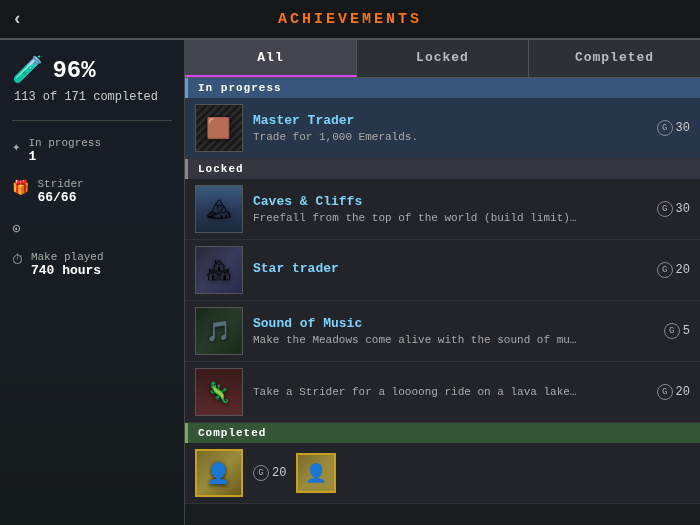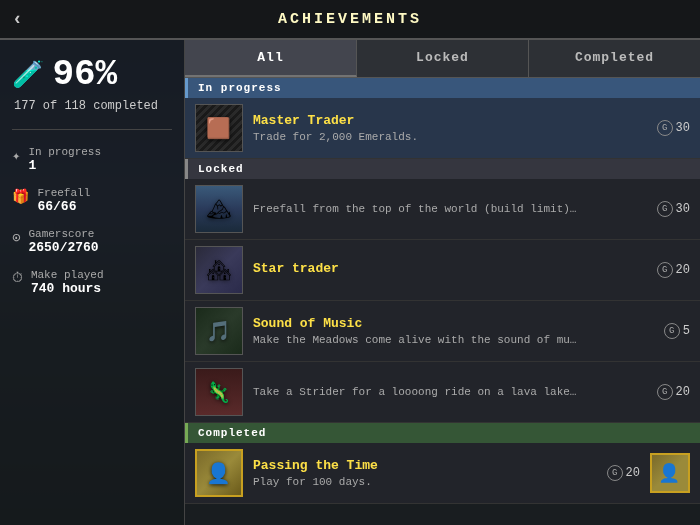"ACHIEVEMENTS" .top-title { color: #fef9c3 -> #f97316 }
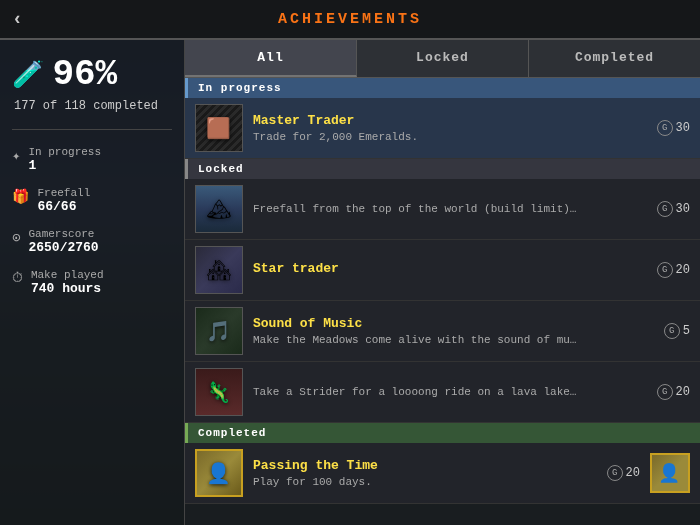"96%" .percent-text { font-size: 36px -> 24px }
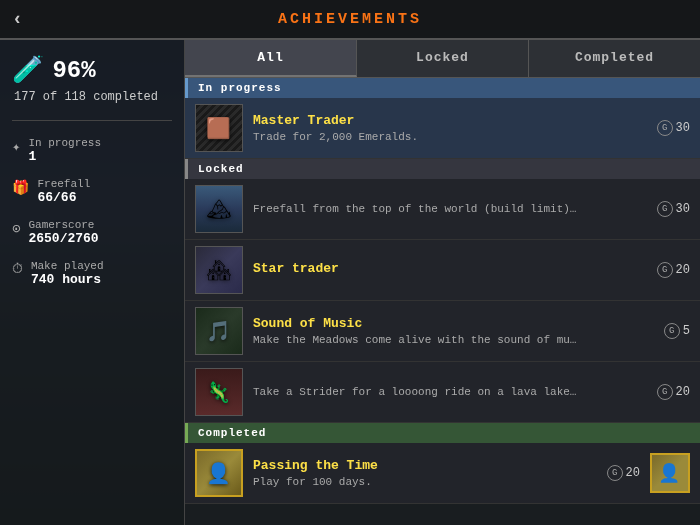"All" .tab.active { border-bottom: 2px solid #737373 -> 2px solid #d946ef }
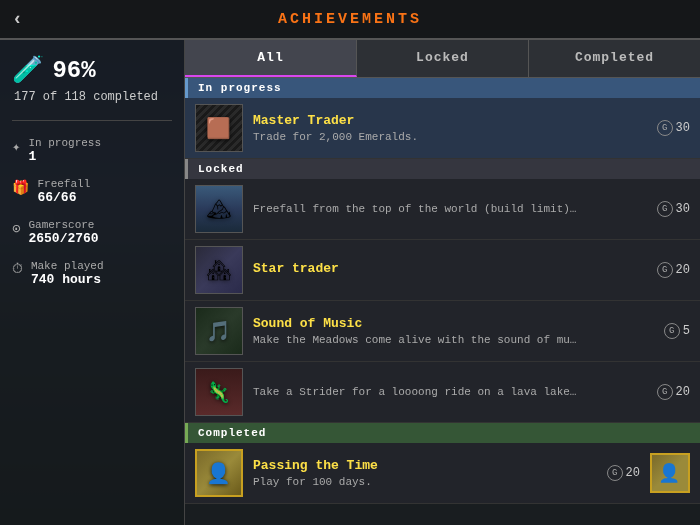"177 of 118 completed" span.completed-label { text: 177 of 118 -> 113 of 171 }
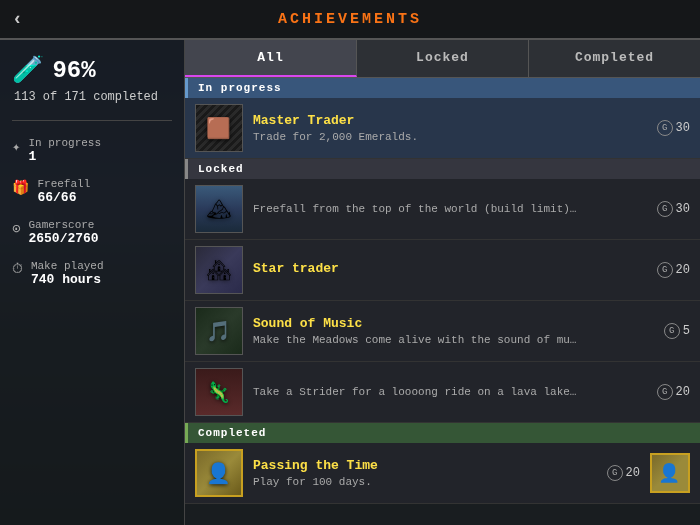"Master Trader" .ach-name { color: #fde047 -> #7dd3fc }
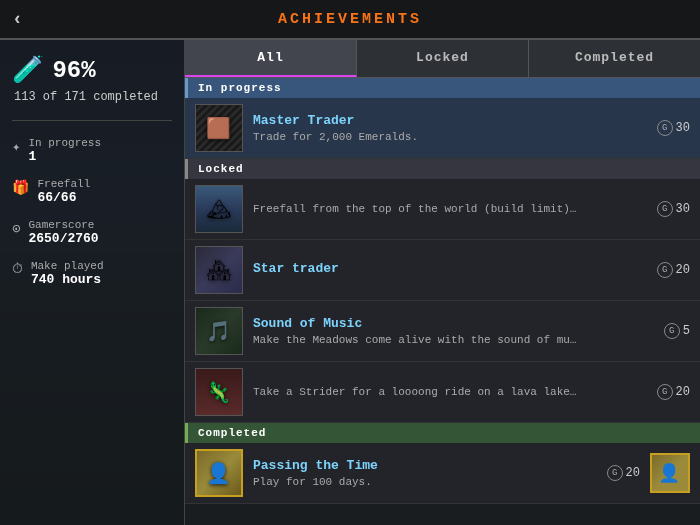"Trade for 2,000 Emeralds." div.ach-desc { text: 2,000 -> 1,000 }
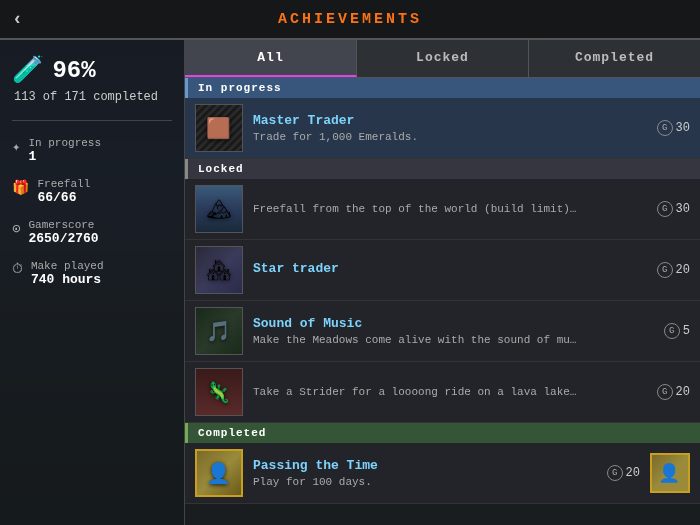"Freefall" div.stat-label { text: Freefall -> Strider }
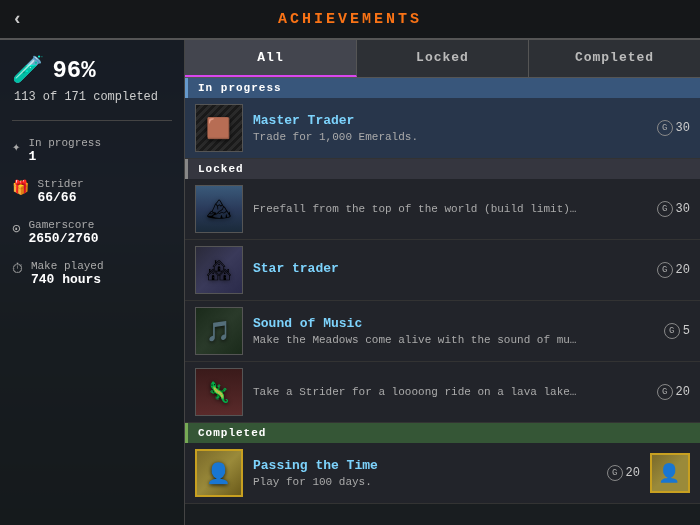"Caves & Cliffs" div.ach-name { html: none -> <div>Caves &amp; Cliffs</div> }
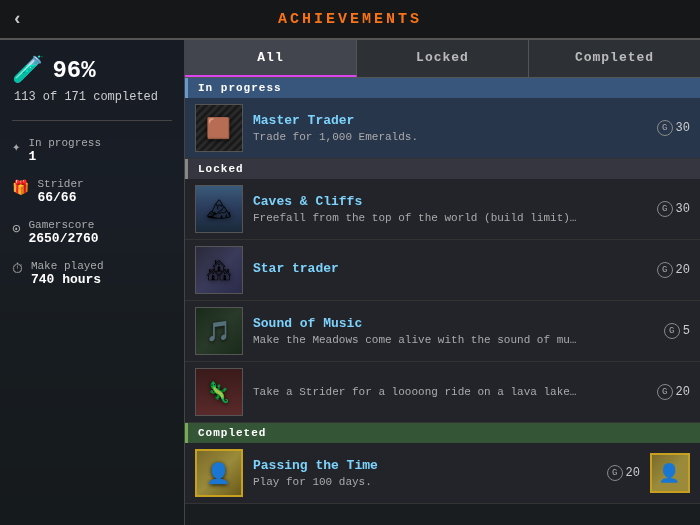"Gamerscore" div { html: <div> <div>Gamerscore</div> <div>2650/2760</div> </div> -> none }
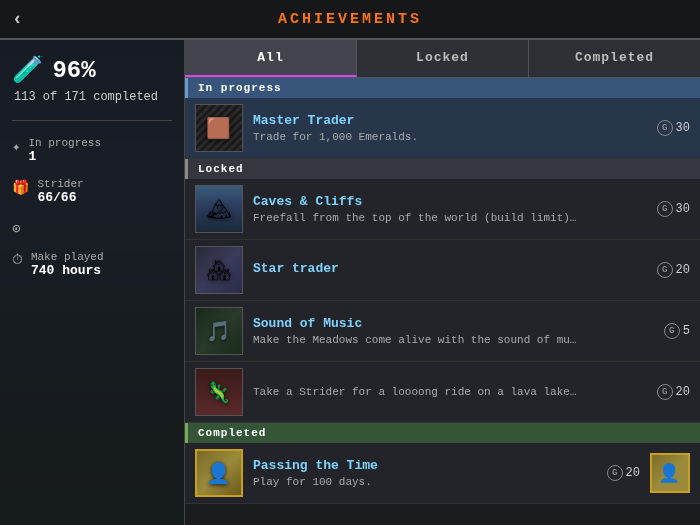"Passing the Time" div.ach-info { html: <div> <div>Passing the Time</div> <div>Play for 100 days.</div> </div> -> none }
